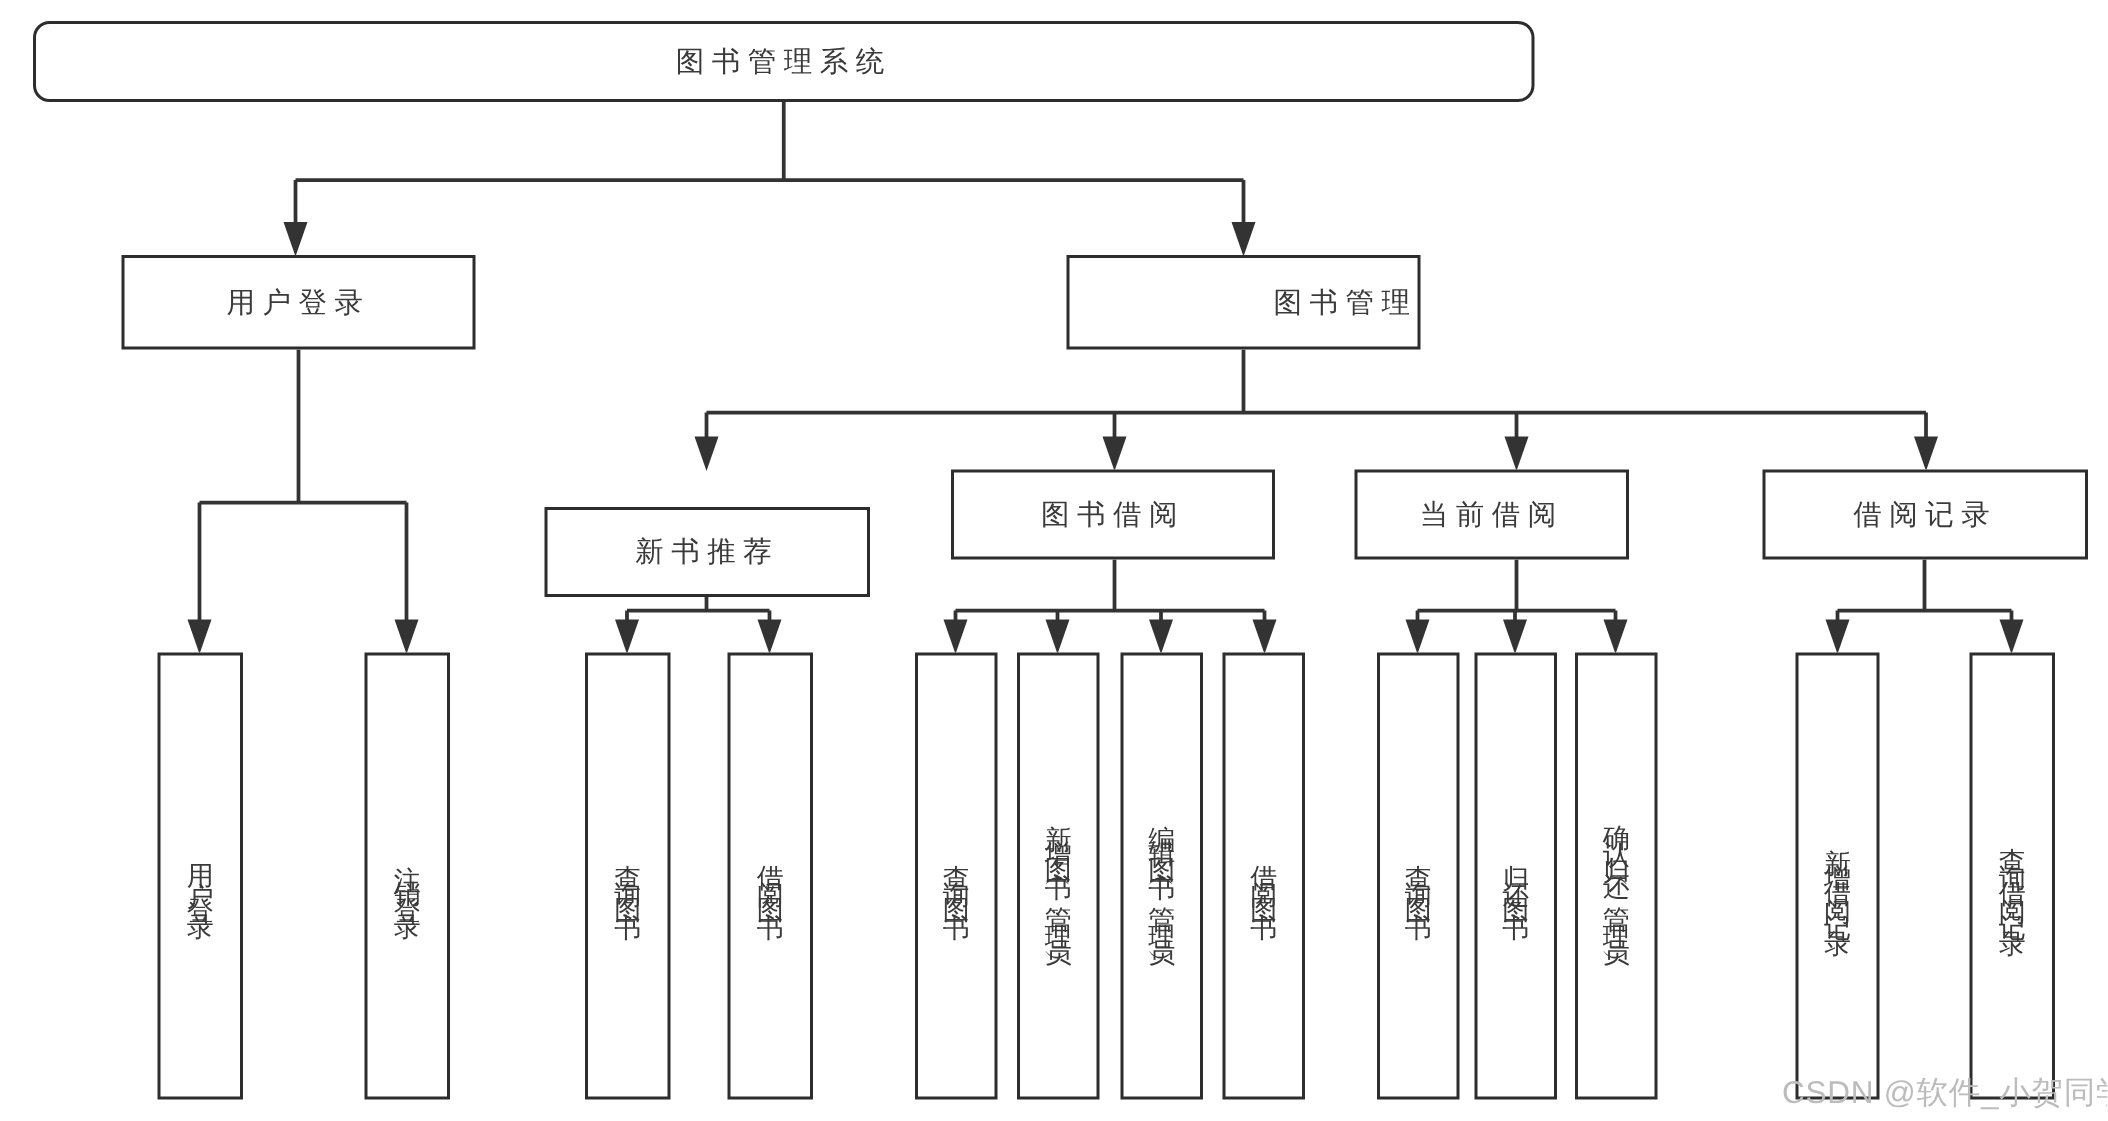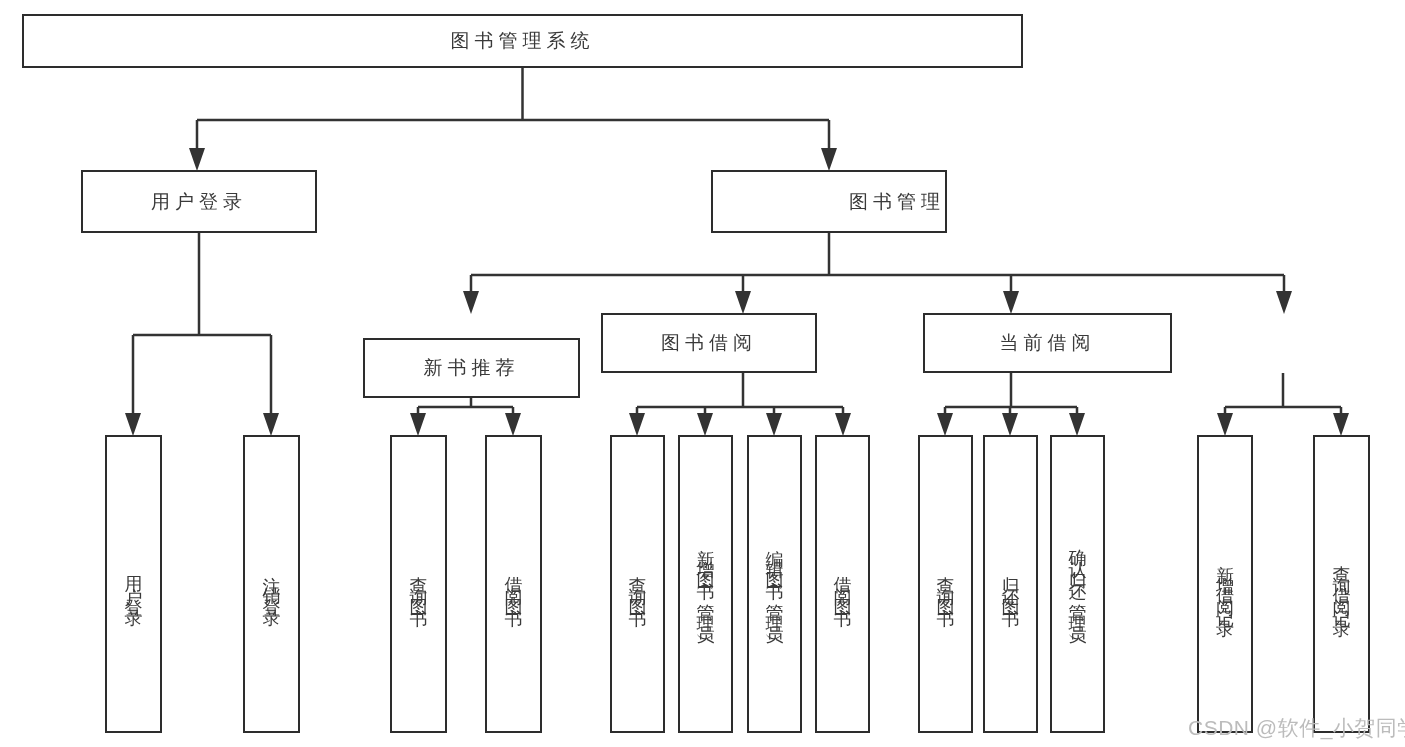"图书管理系统" #n-root { border-radius: none -> 11px }
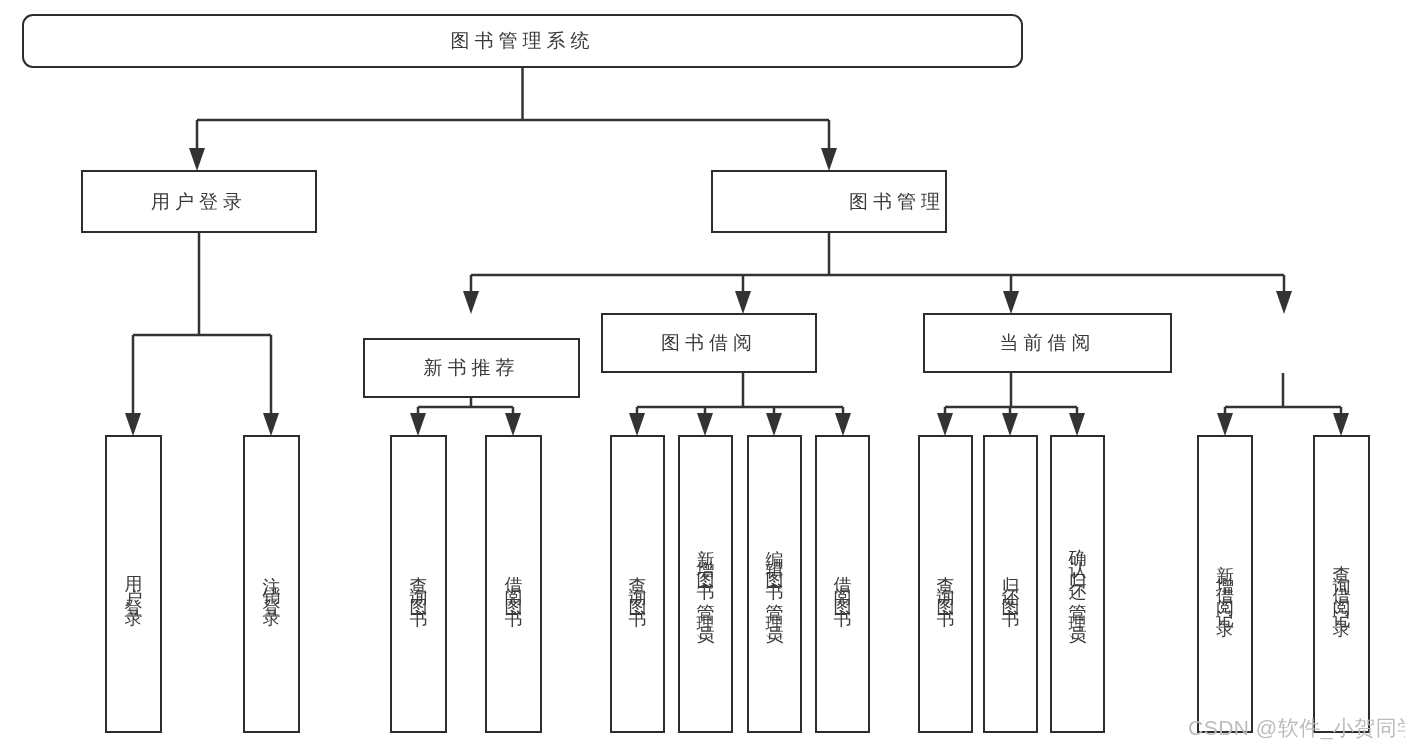"图书借阅" #n-borrow { left: 601px -> 634px }
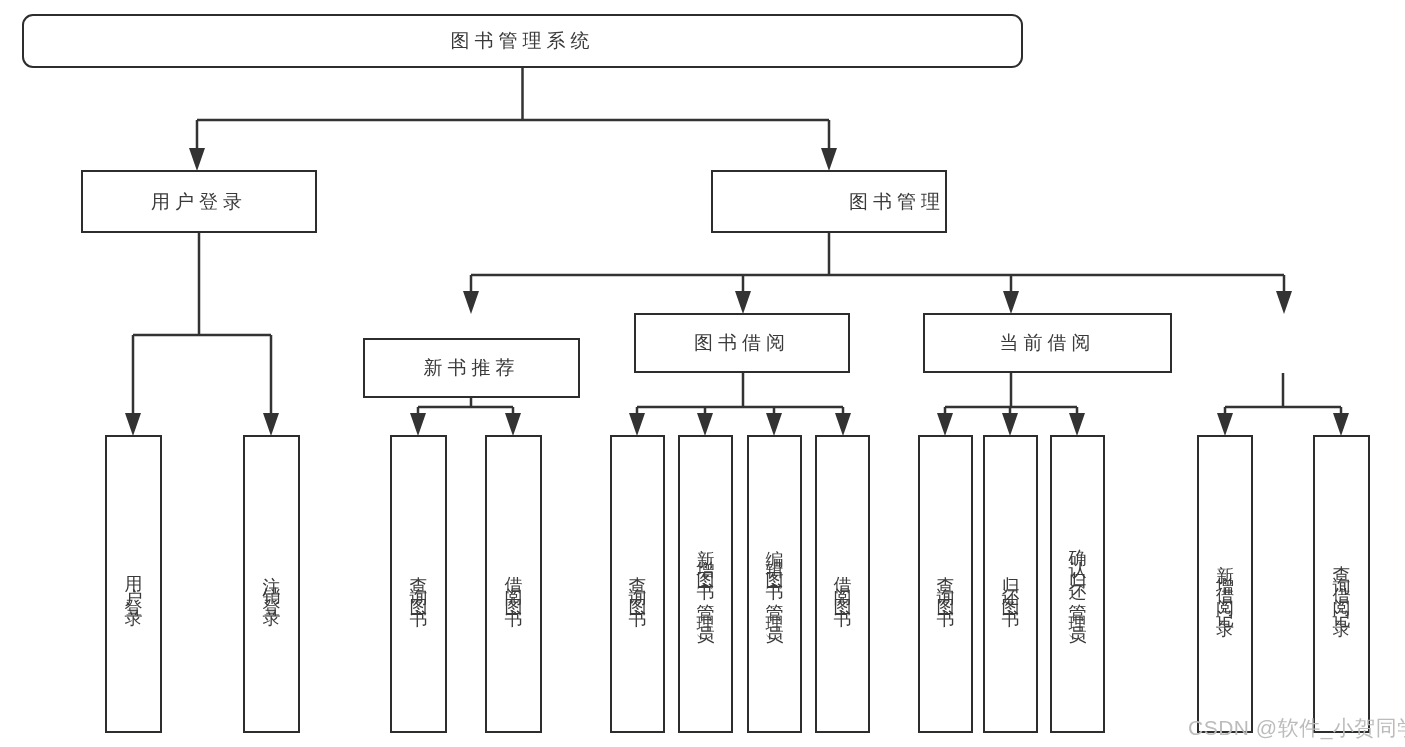"当前借阅" #n-current { margin-left: 20px -> none; width: 249px -> 183px }
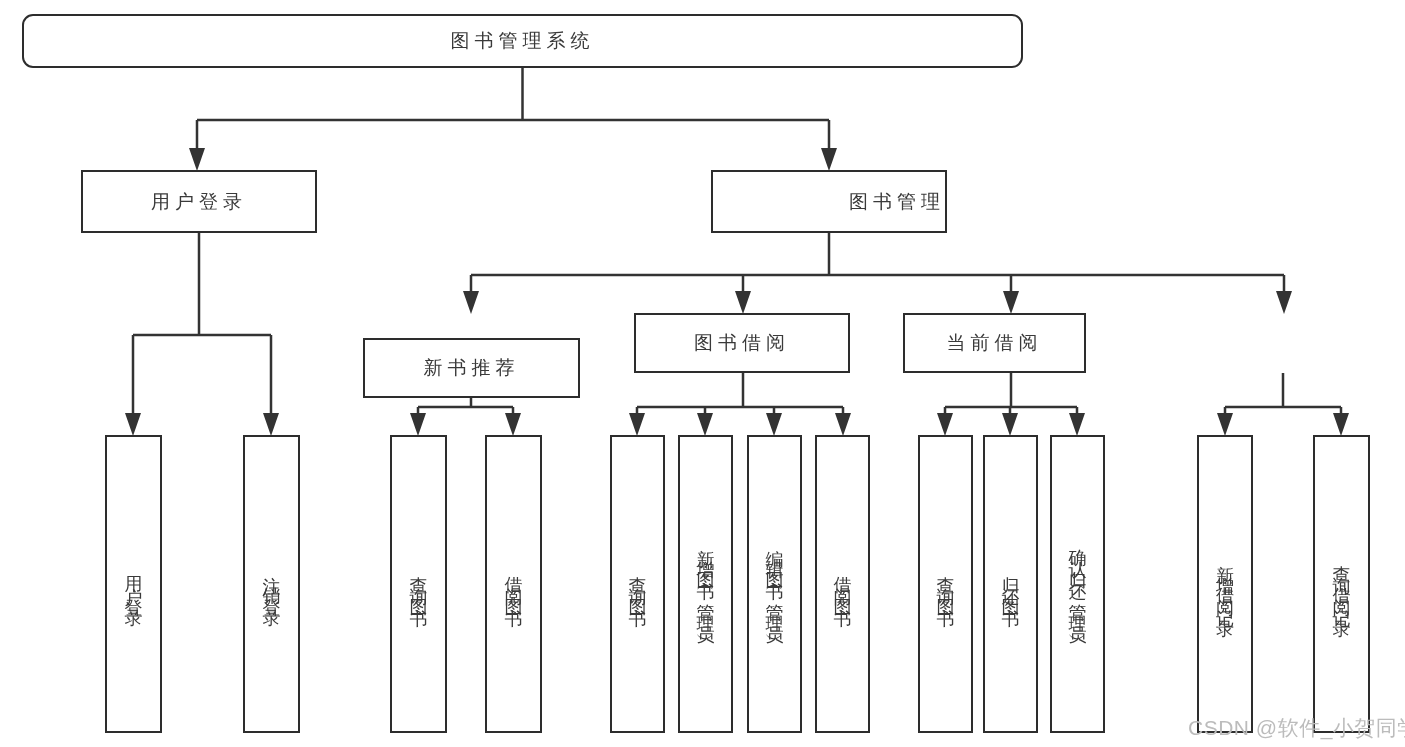"借阅记录" div.node { html: none -> <div> <span>借阅记录</span> </div> }
